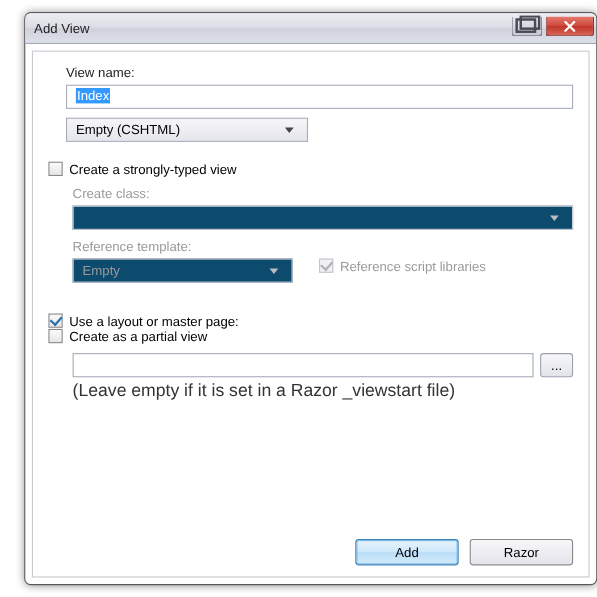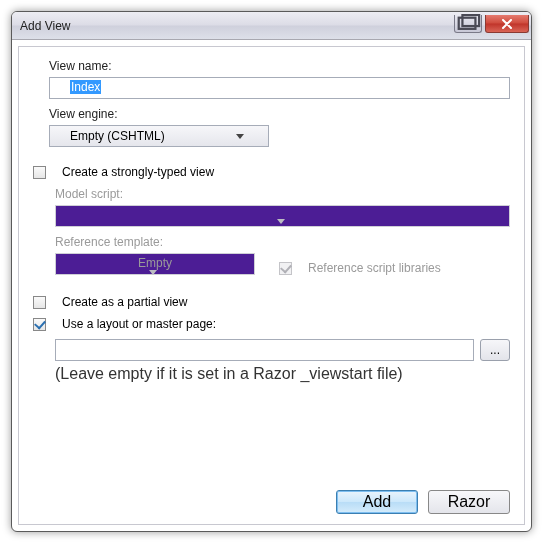"Add View" .window { left: 11px -> 22px }
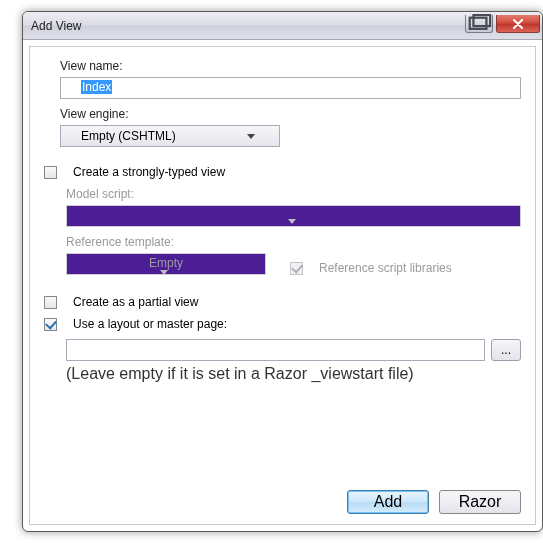"Index" .textbox, .combo { padding: 2px 20px -> 2px 8px }
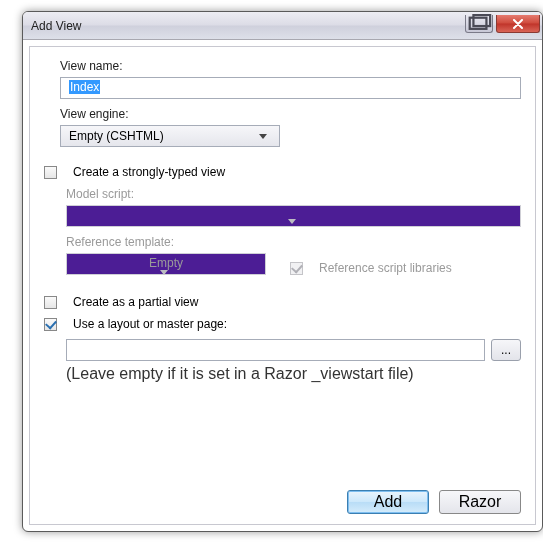"View engine:" div.label { html: <div>View engine:</div> -> none }
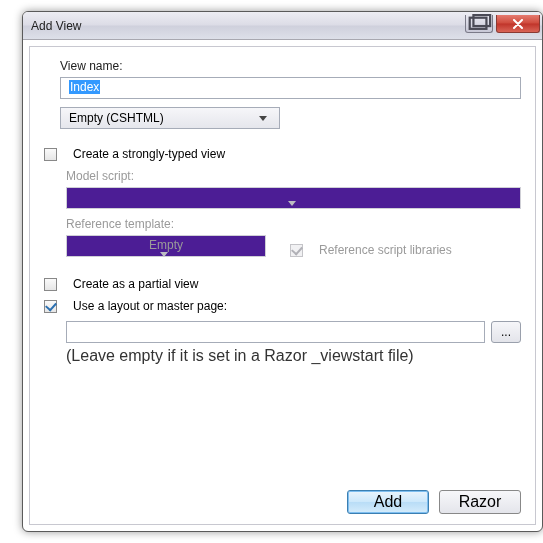"Create a strongly-typed view" .row { align-items: flex-end -> flex-start; gap: 16px -> 6px }
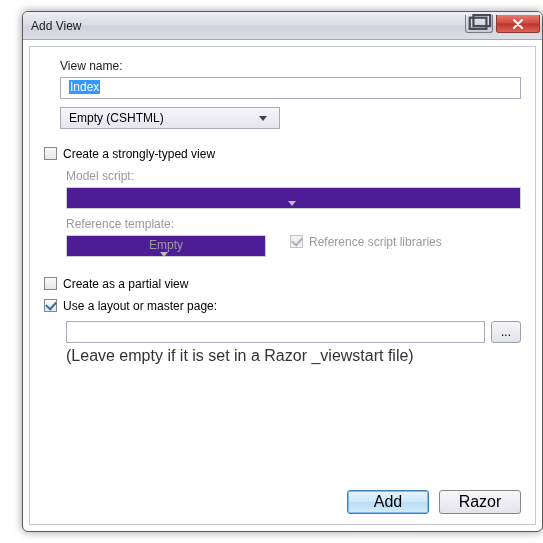"Model script:" div.label { text: Model script -> Create class }
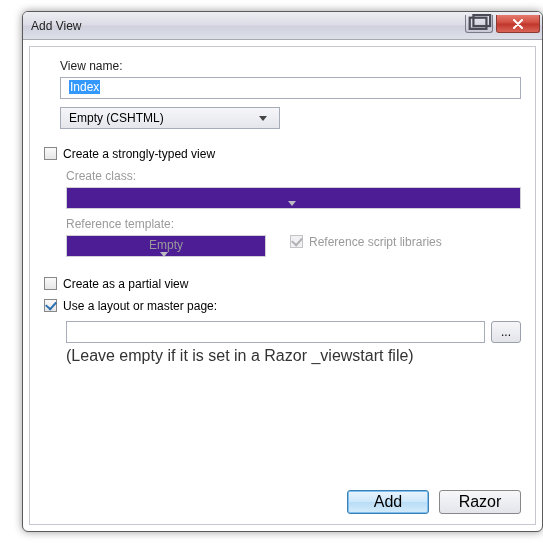"Empty" .combo.disabled { background: #4c1d95 -> #0c4a6e; flex-direction: column -> none }
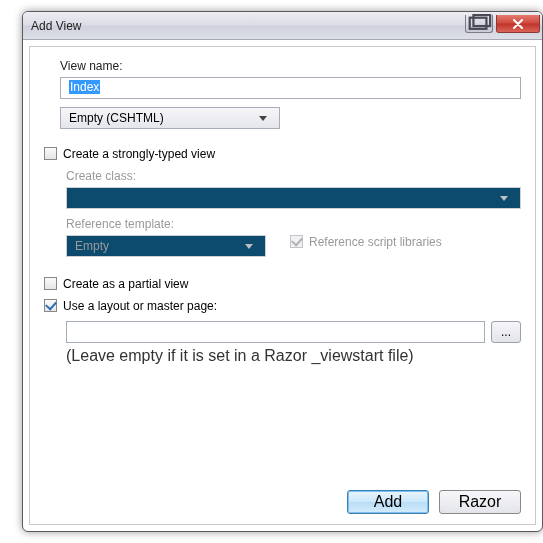"Create as a partial view" div.row { order: before "Use a layout or master" -> after "Use a layout or master" }
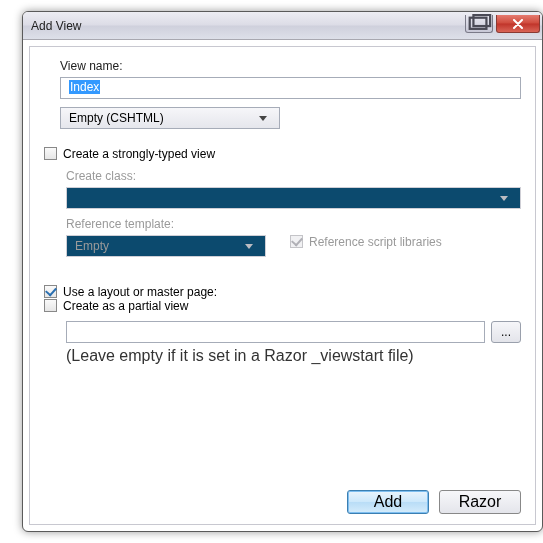"Add" .btn { font-size: 16px -> 12px; width: 82px -> 94px }
